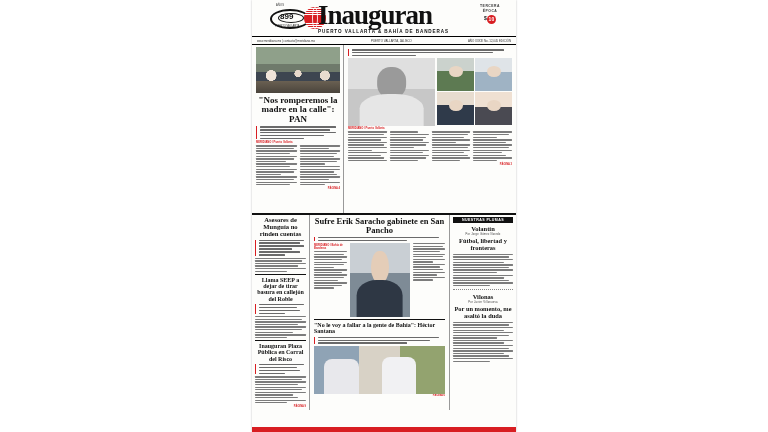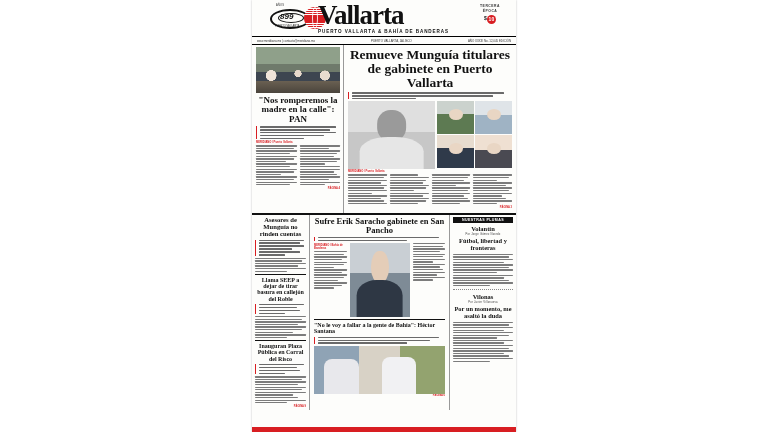"899" .exa-num { font-style: italic -> none }
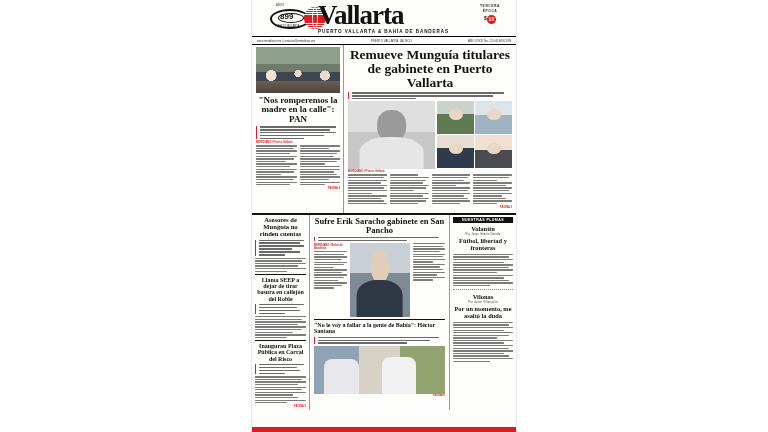"Vallarta" div.title { text: Vallarta -> Inauguran }
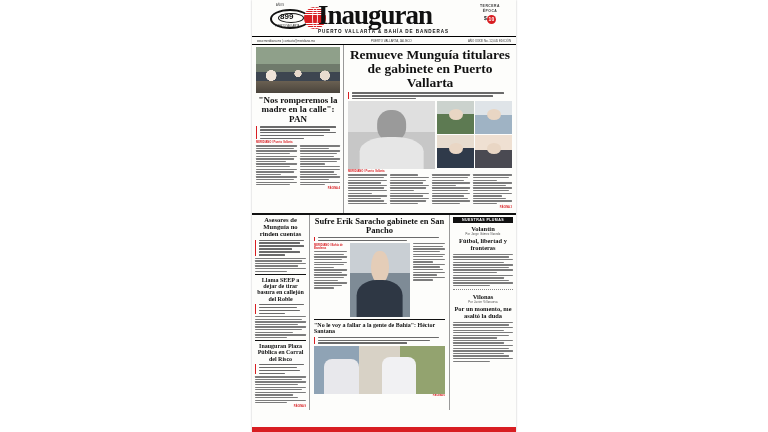"Remueve Munguía titulares de gabinete" div.hl { html: <div>Remueve Munguía titulares de gabinete en Puerto Vallarta</div> -> none }
